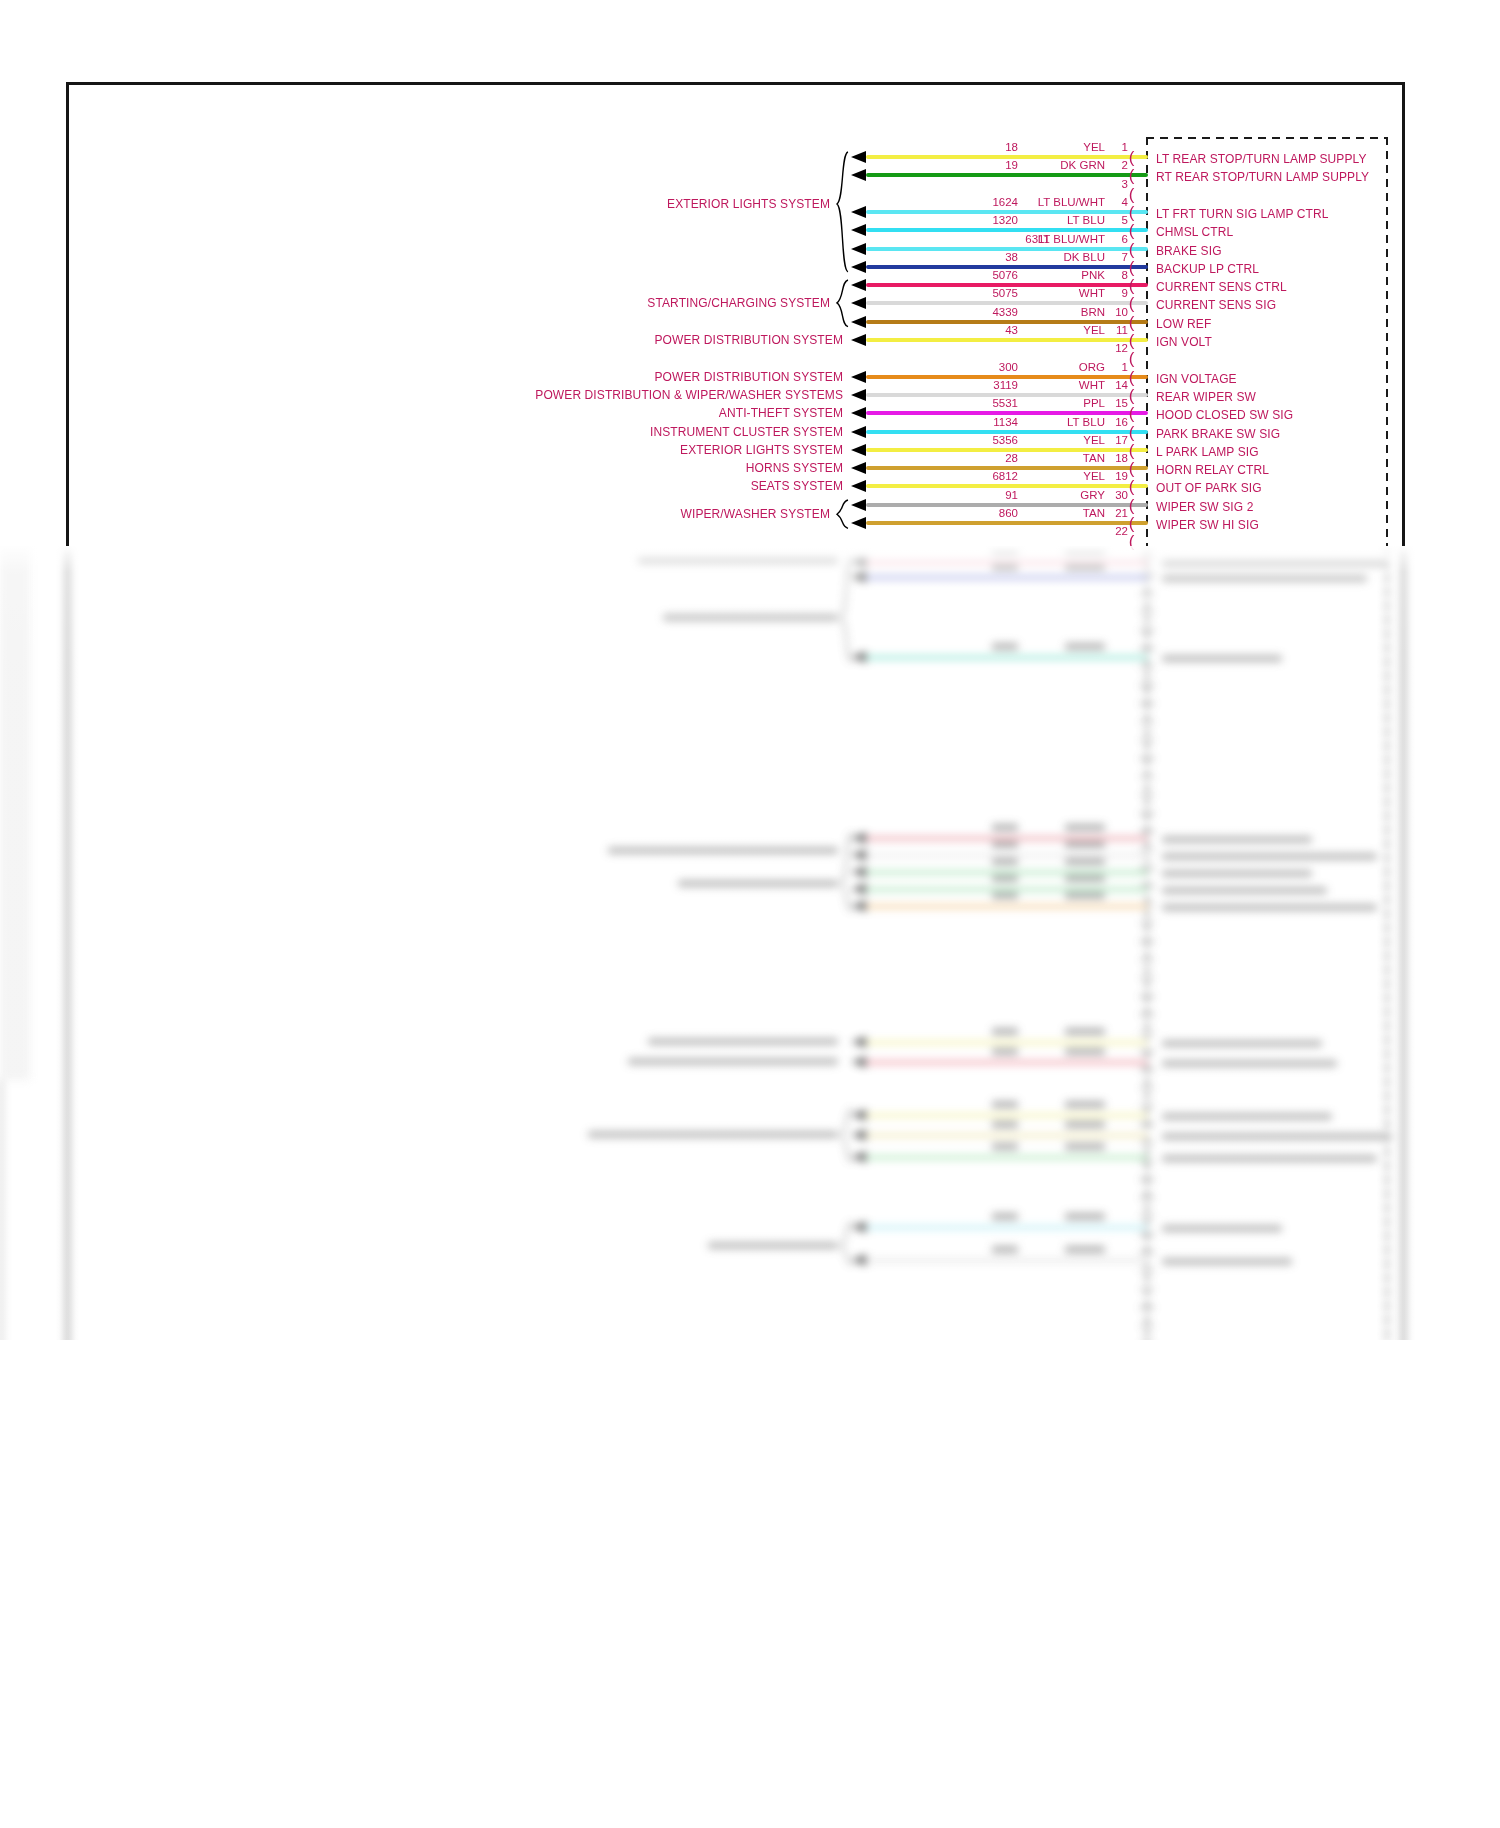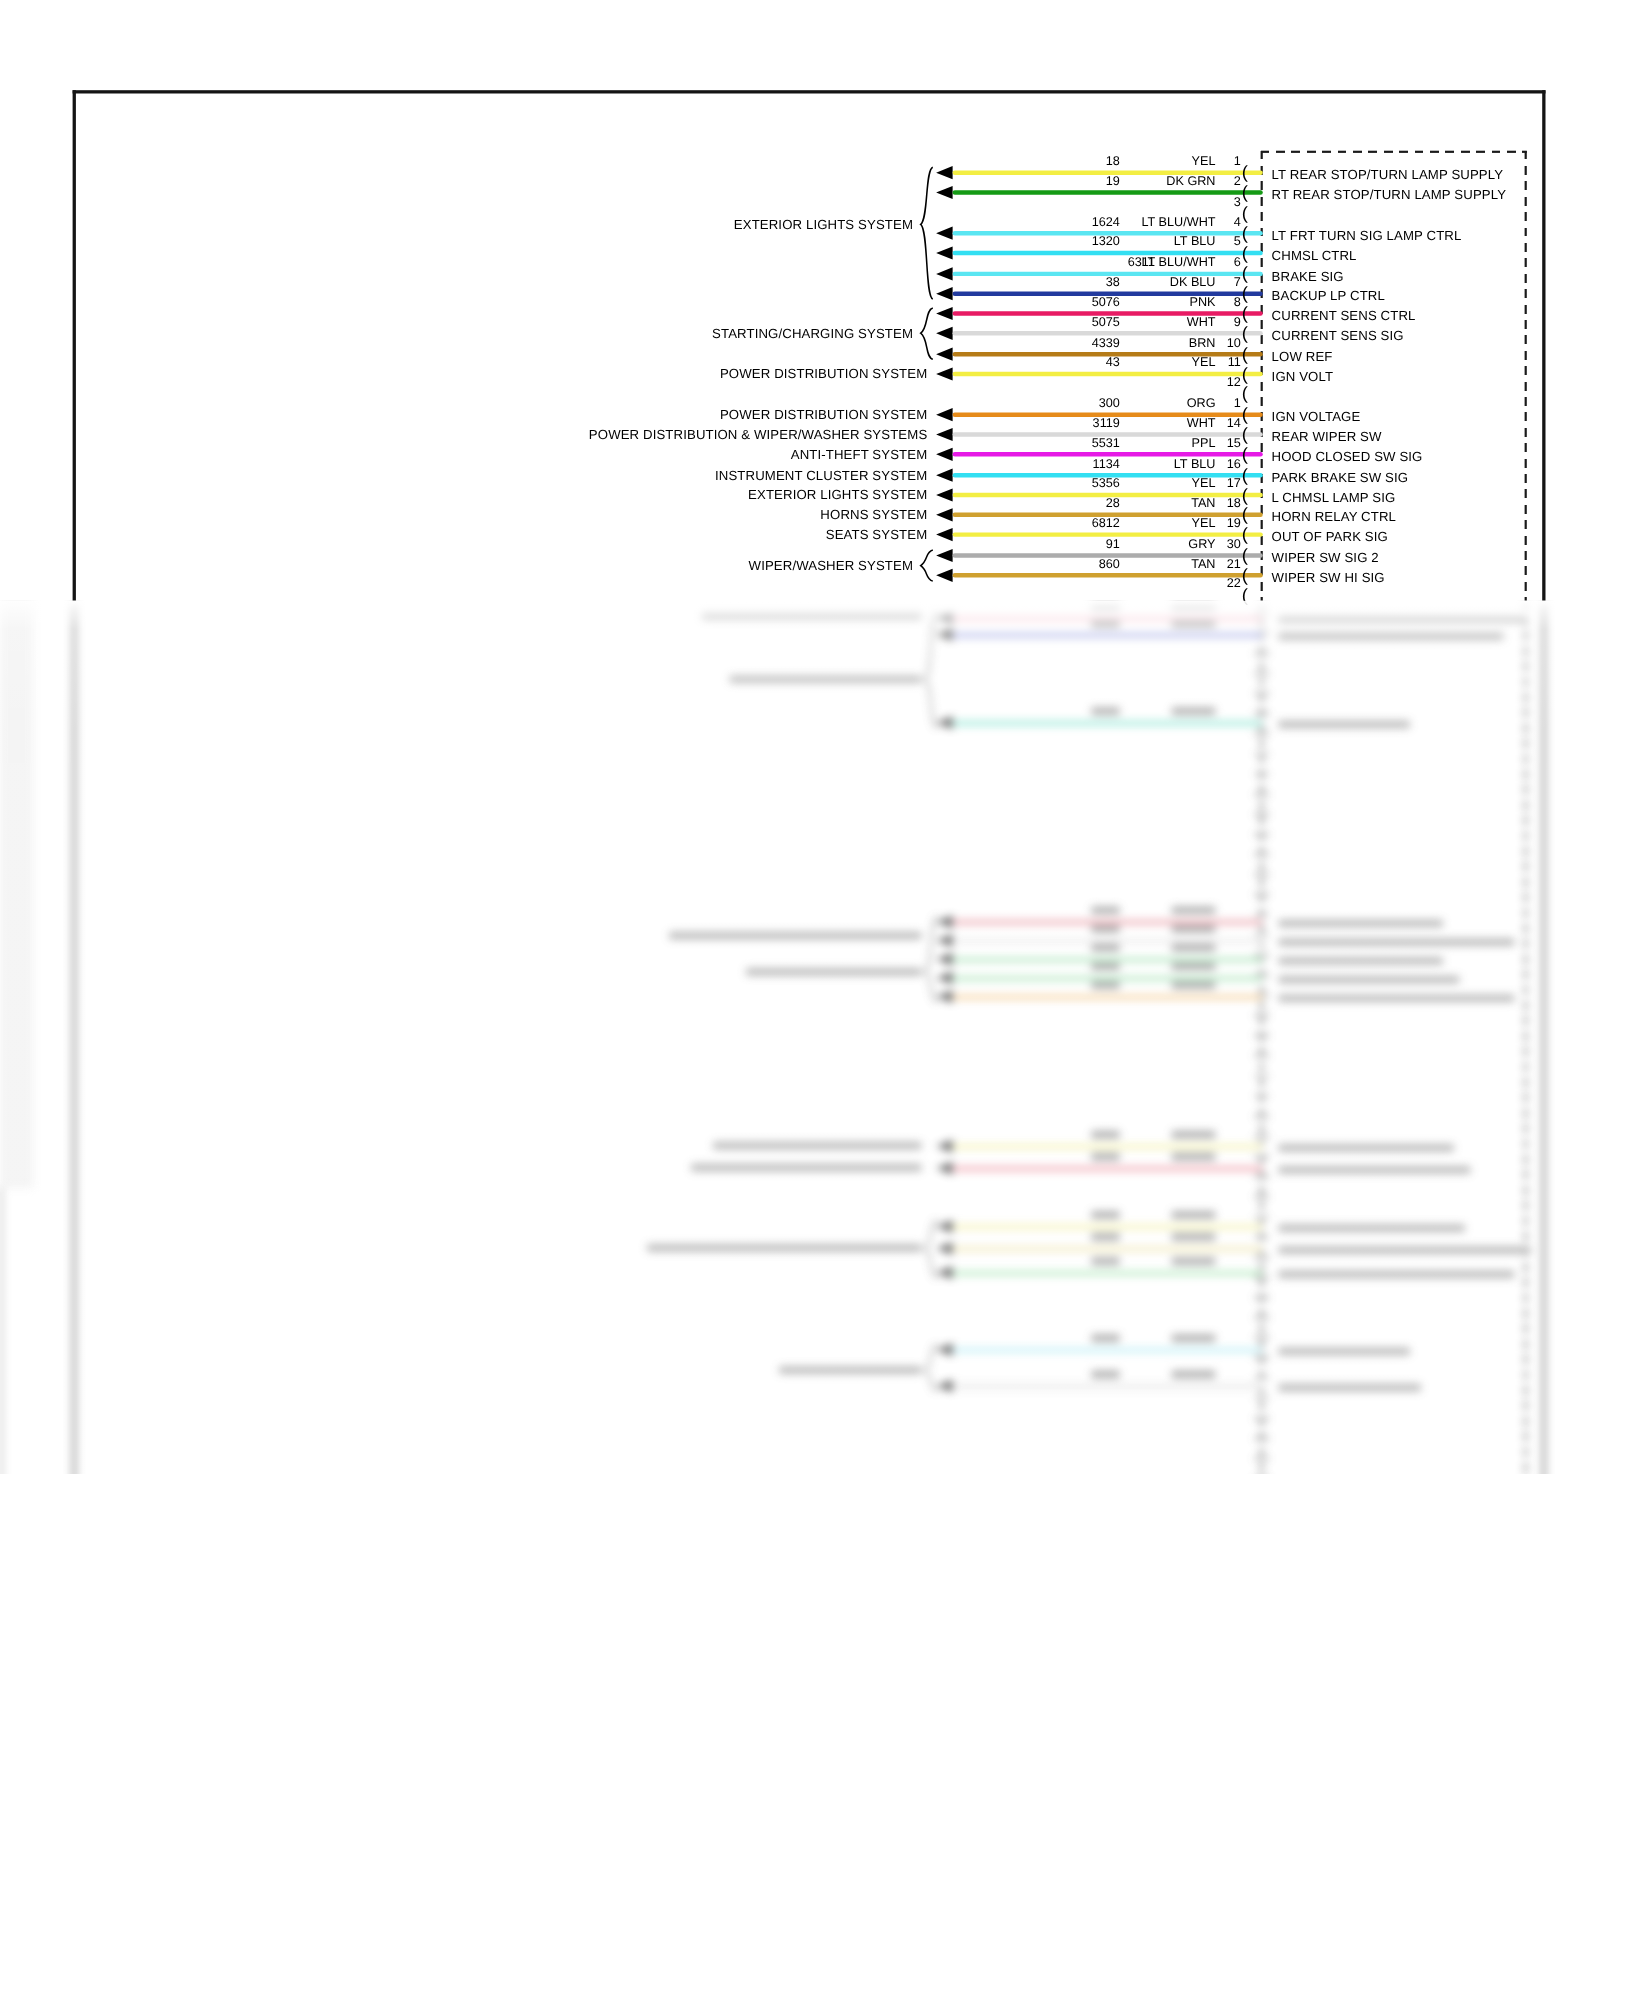"18" #page { color: #000000 -> #be185d }
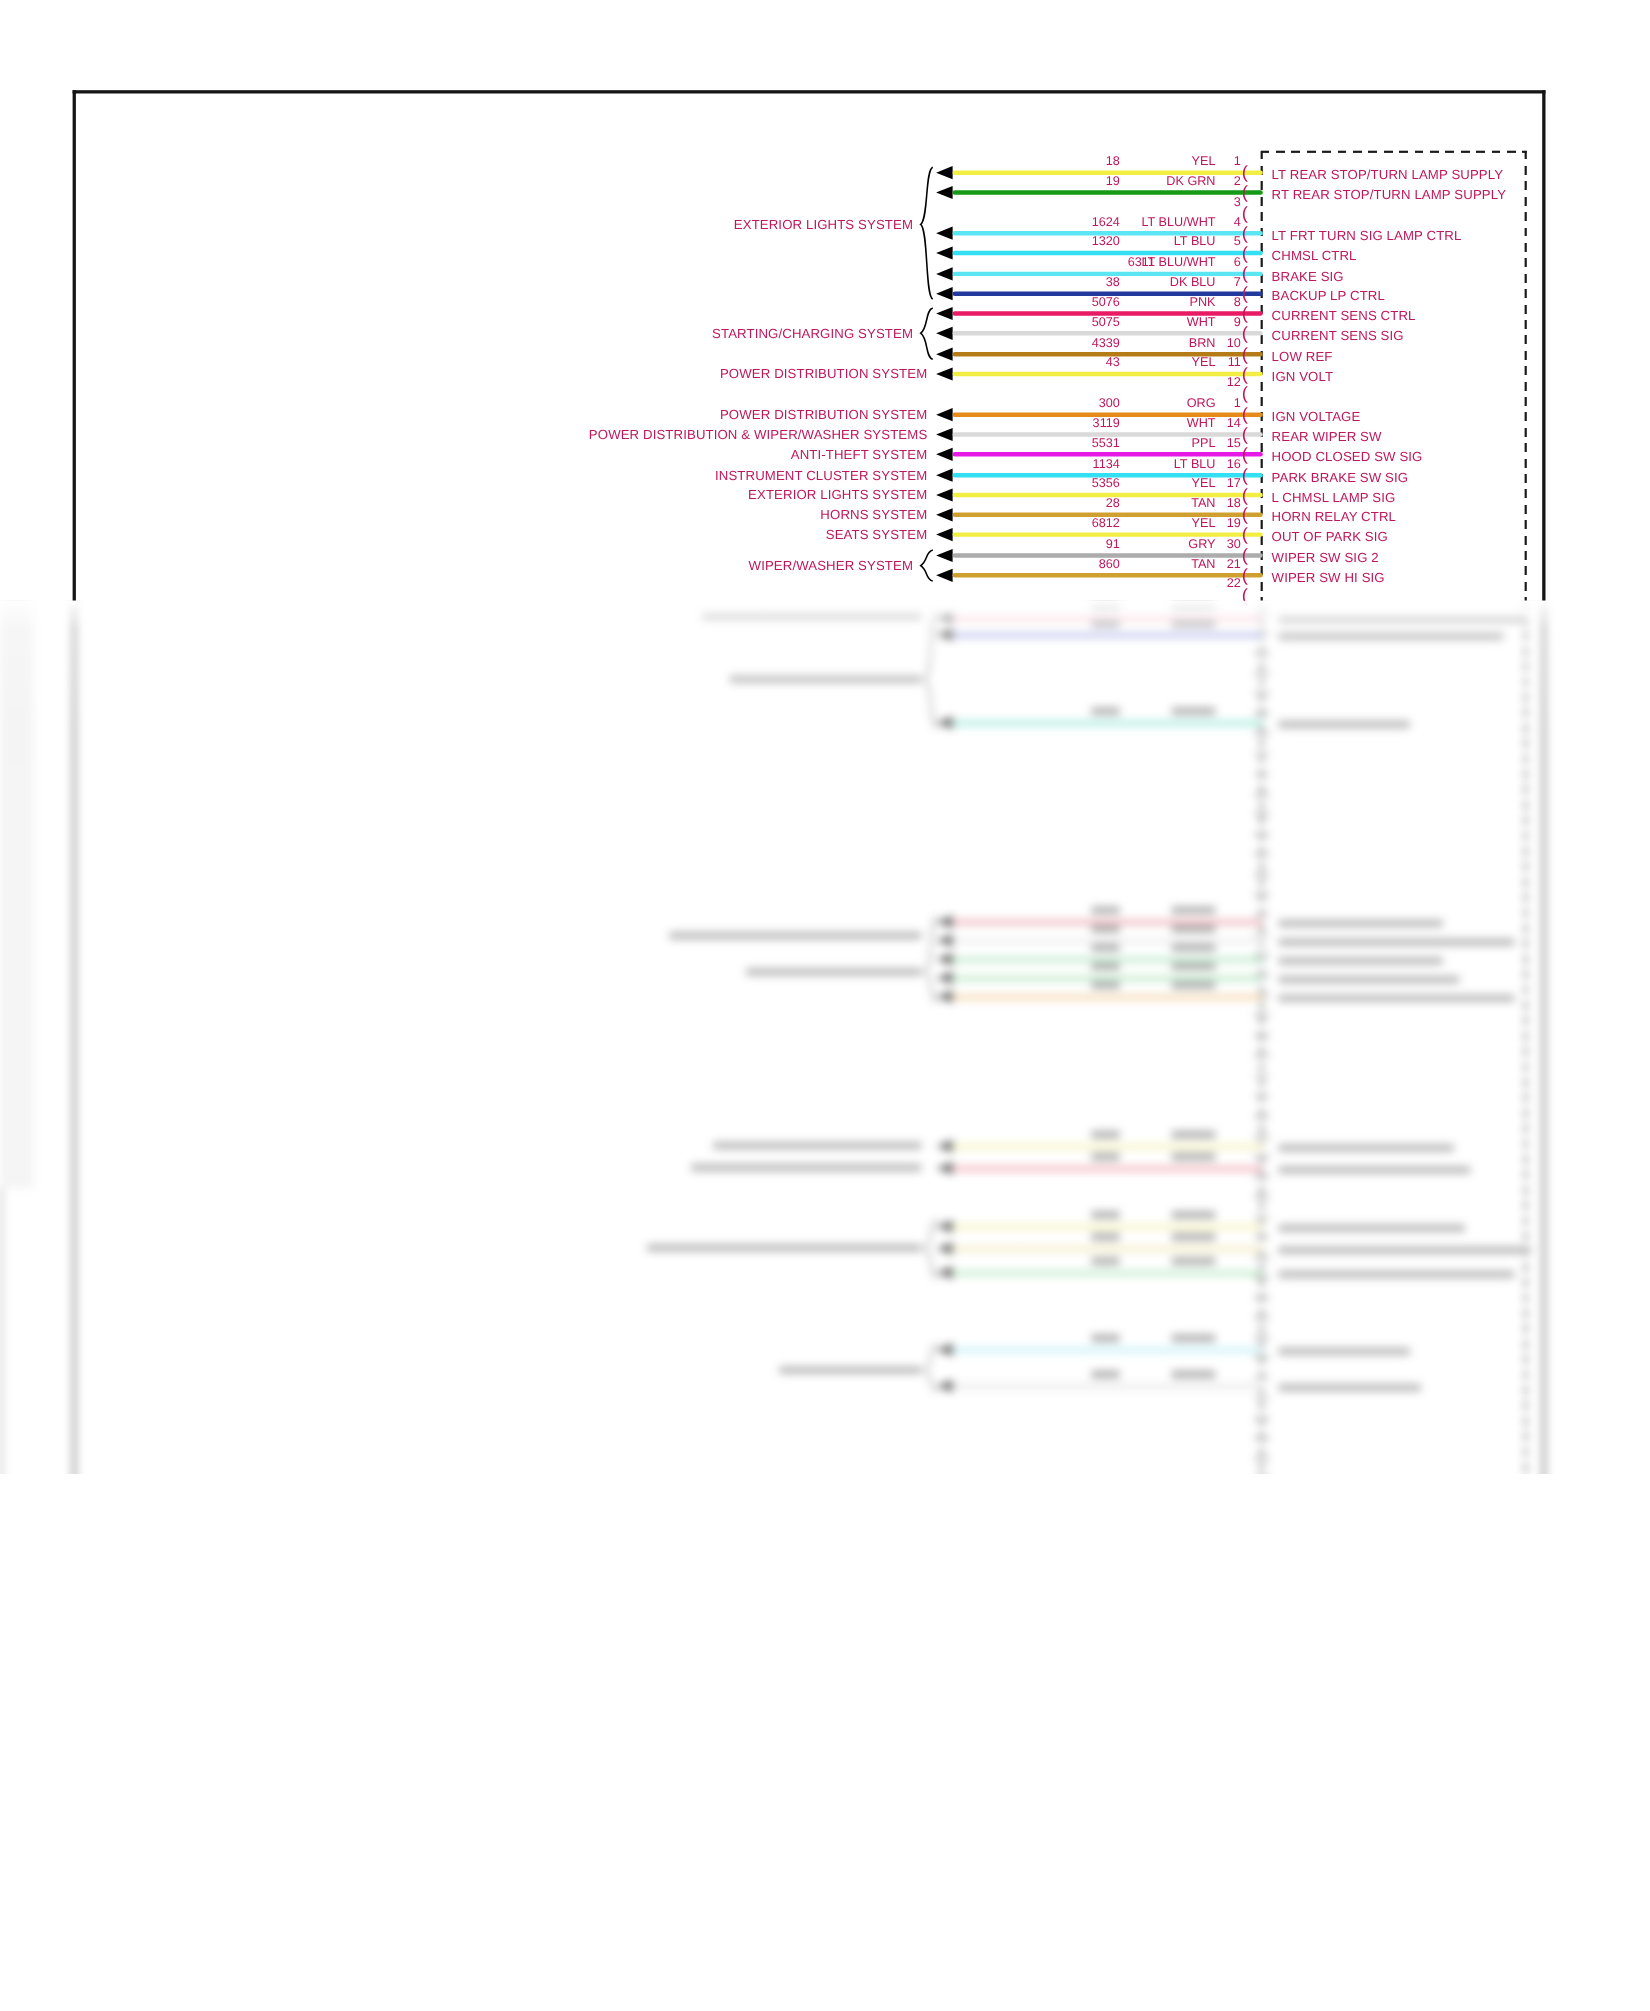"L CHMSL LAMP SIG" div.siglbl { text: CHMSL -> PARK }
